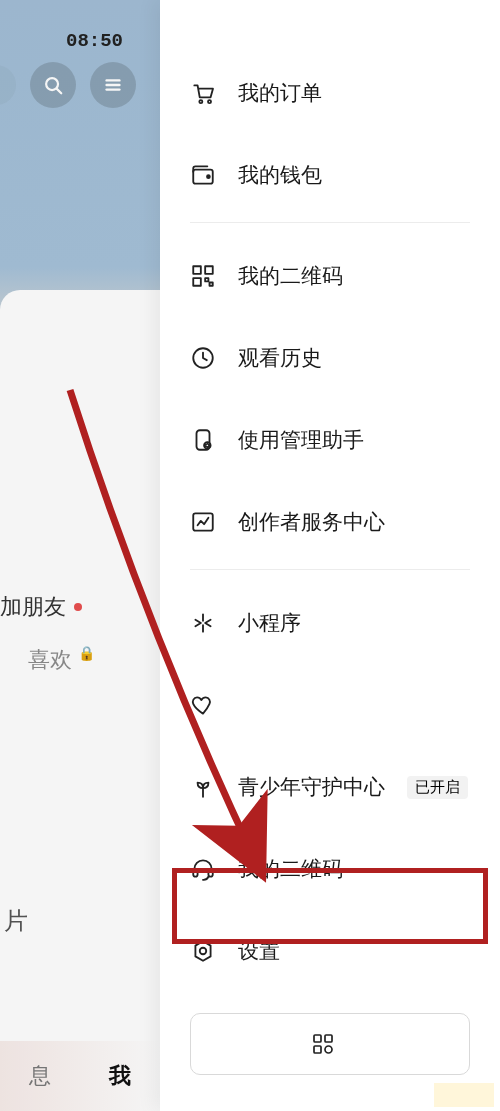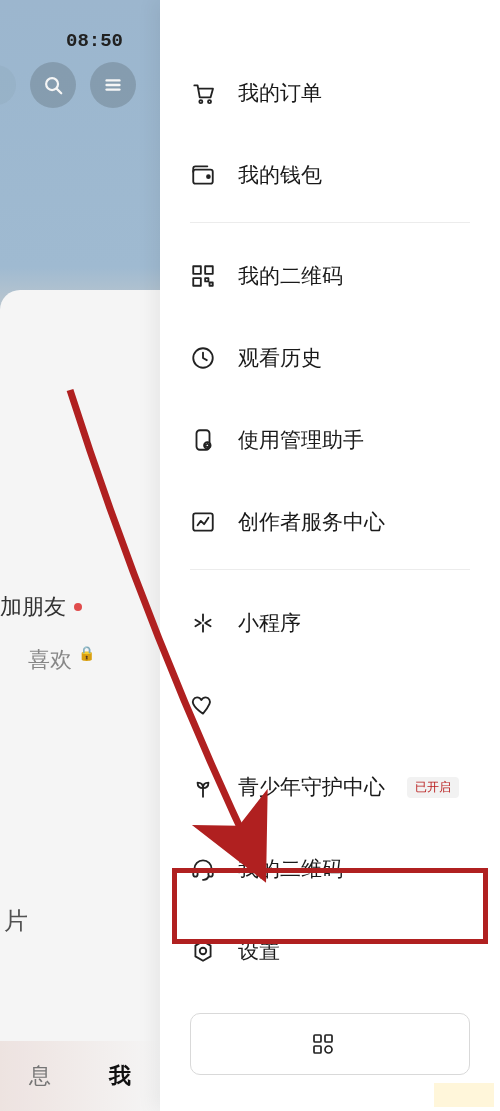"已开启" .menu-item .badge { color: #b91c1c -> #000000; font-size: 12px -> 15px }
